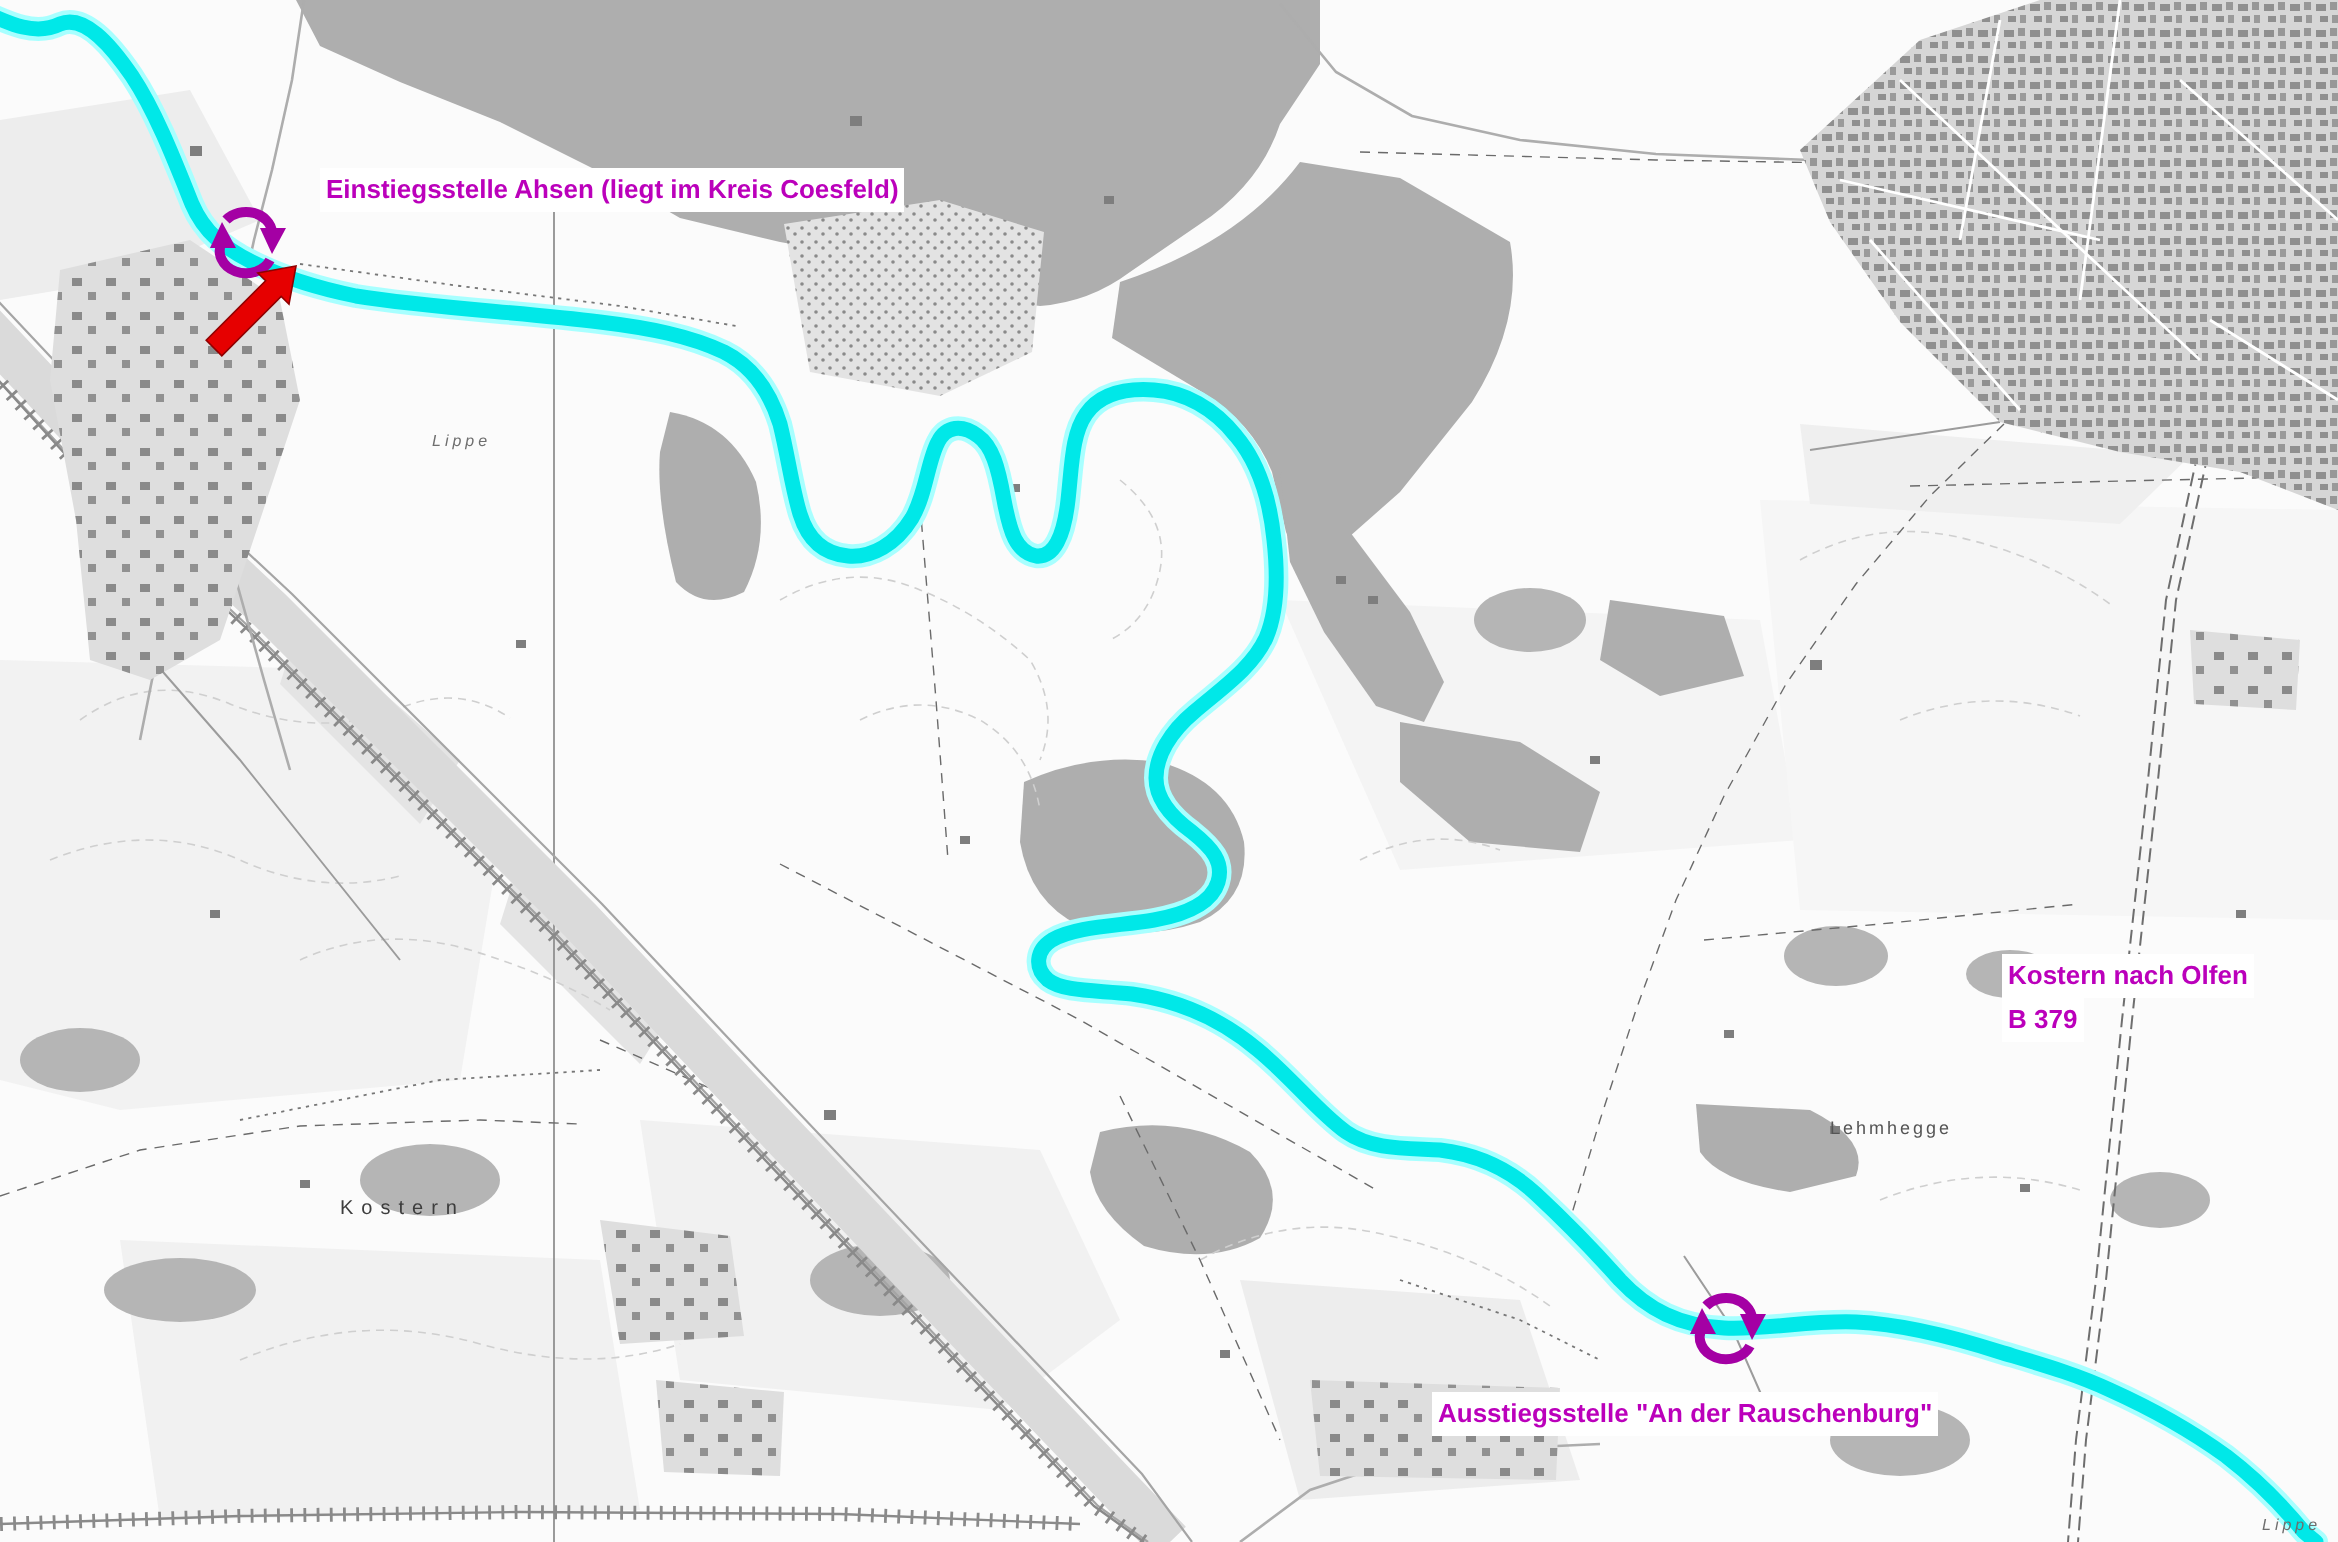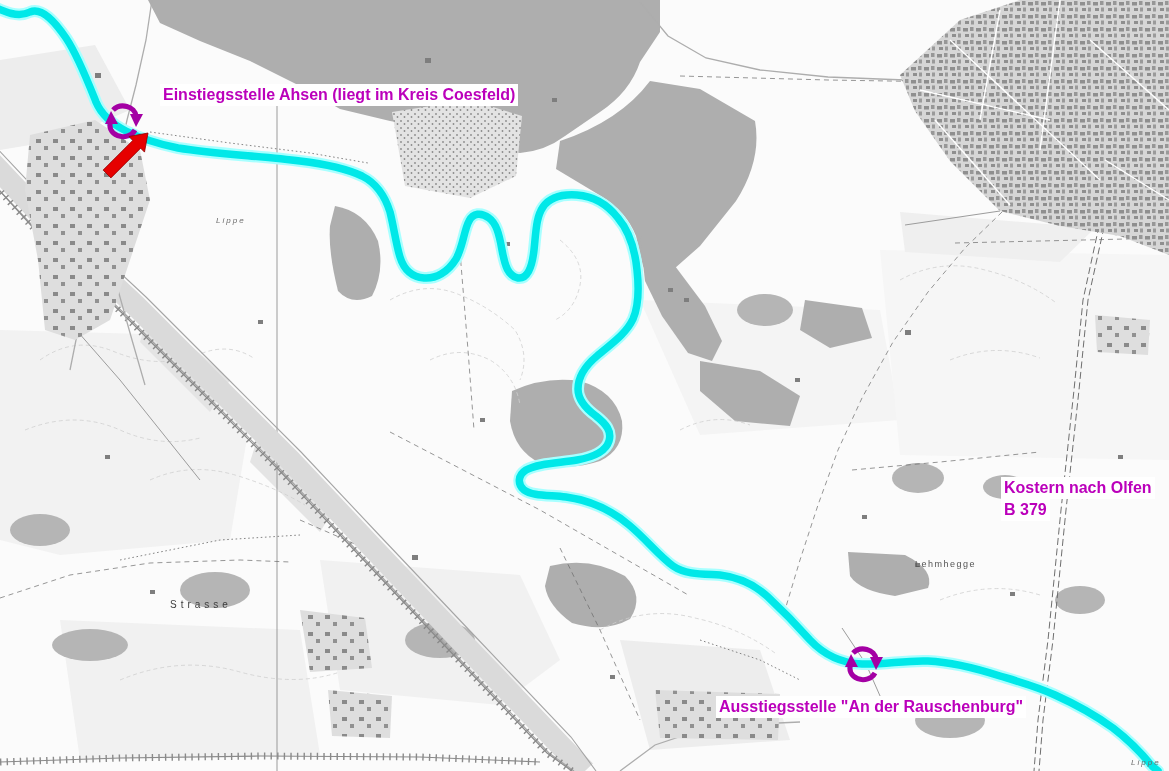"Einstiegsstelle Ahsen (liegt im Kreis" .annotation { font-size: 16px -> 13px }
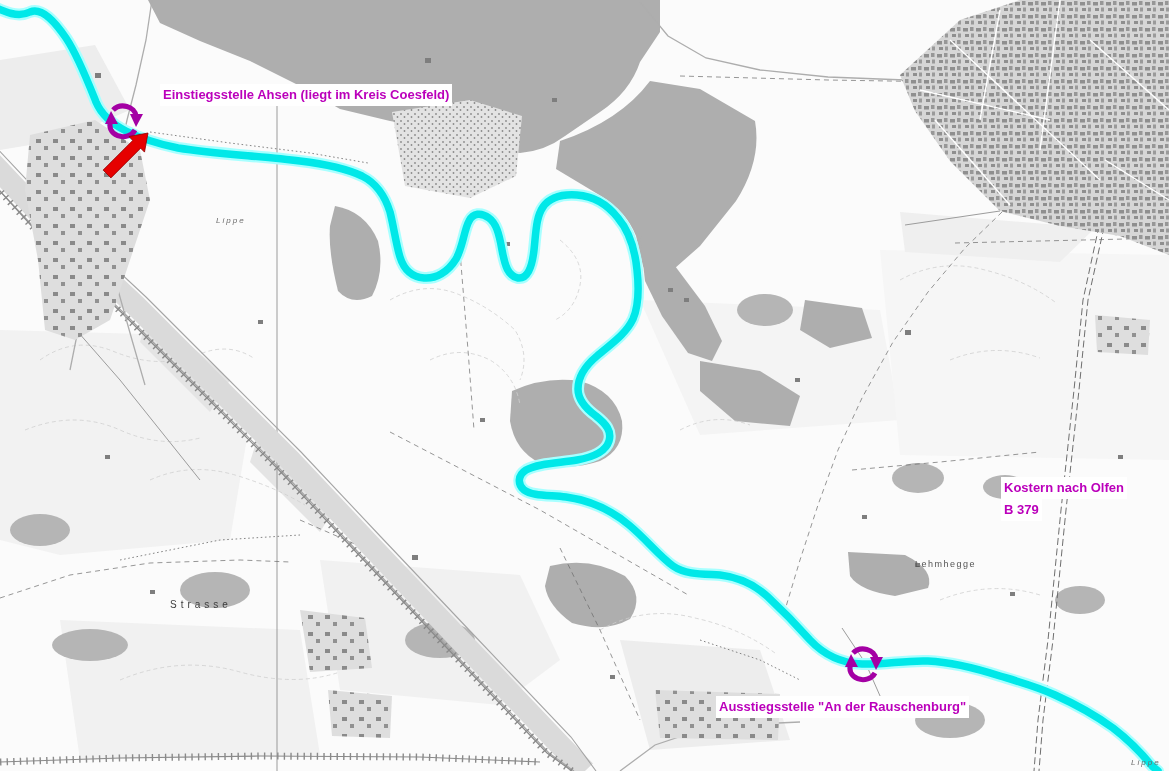"Strasse" div.place-label { text: Strasse -> Kostern }
